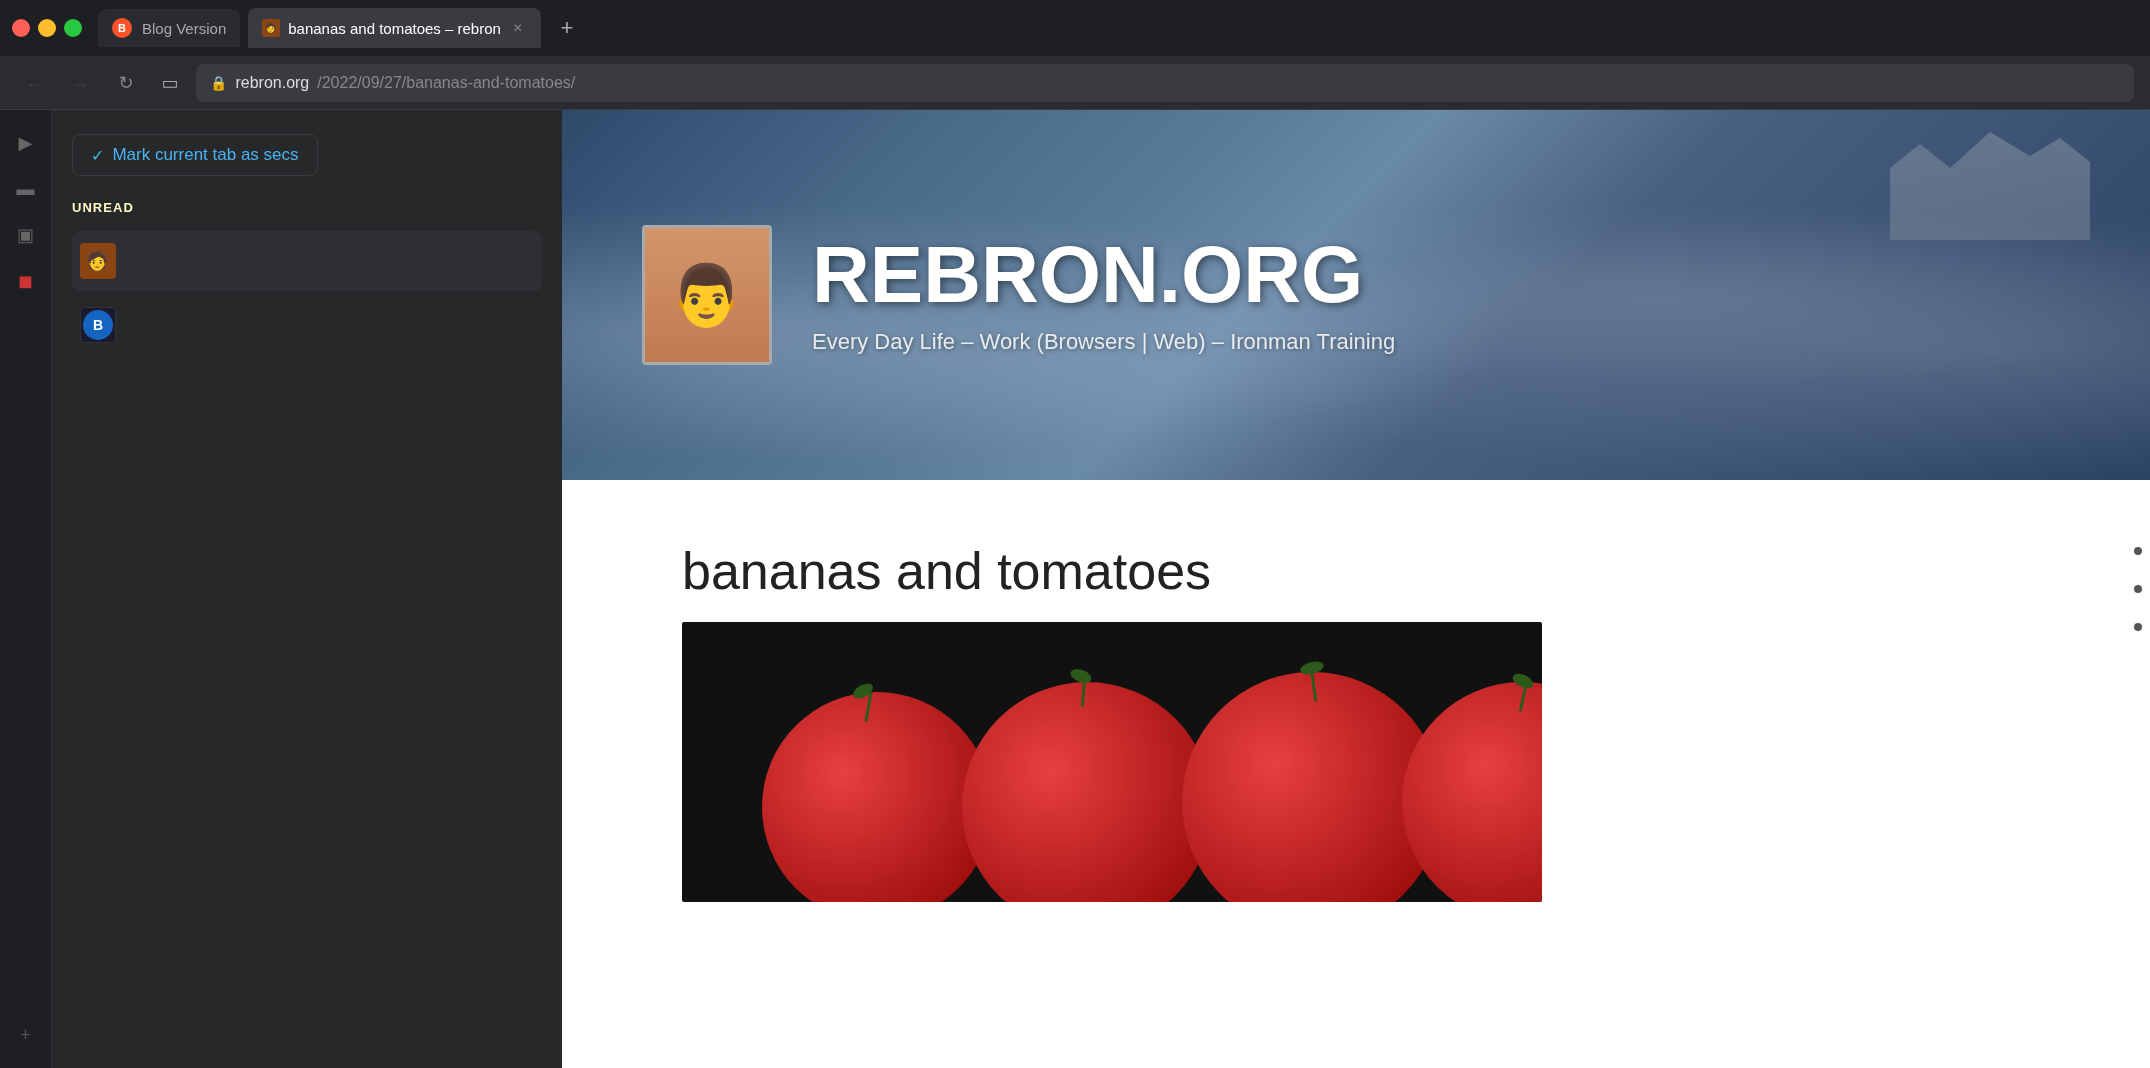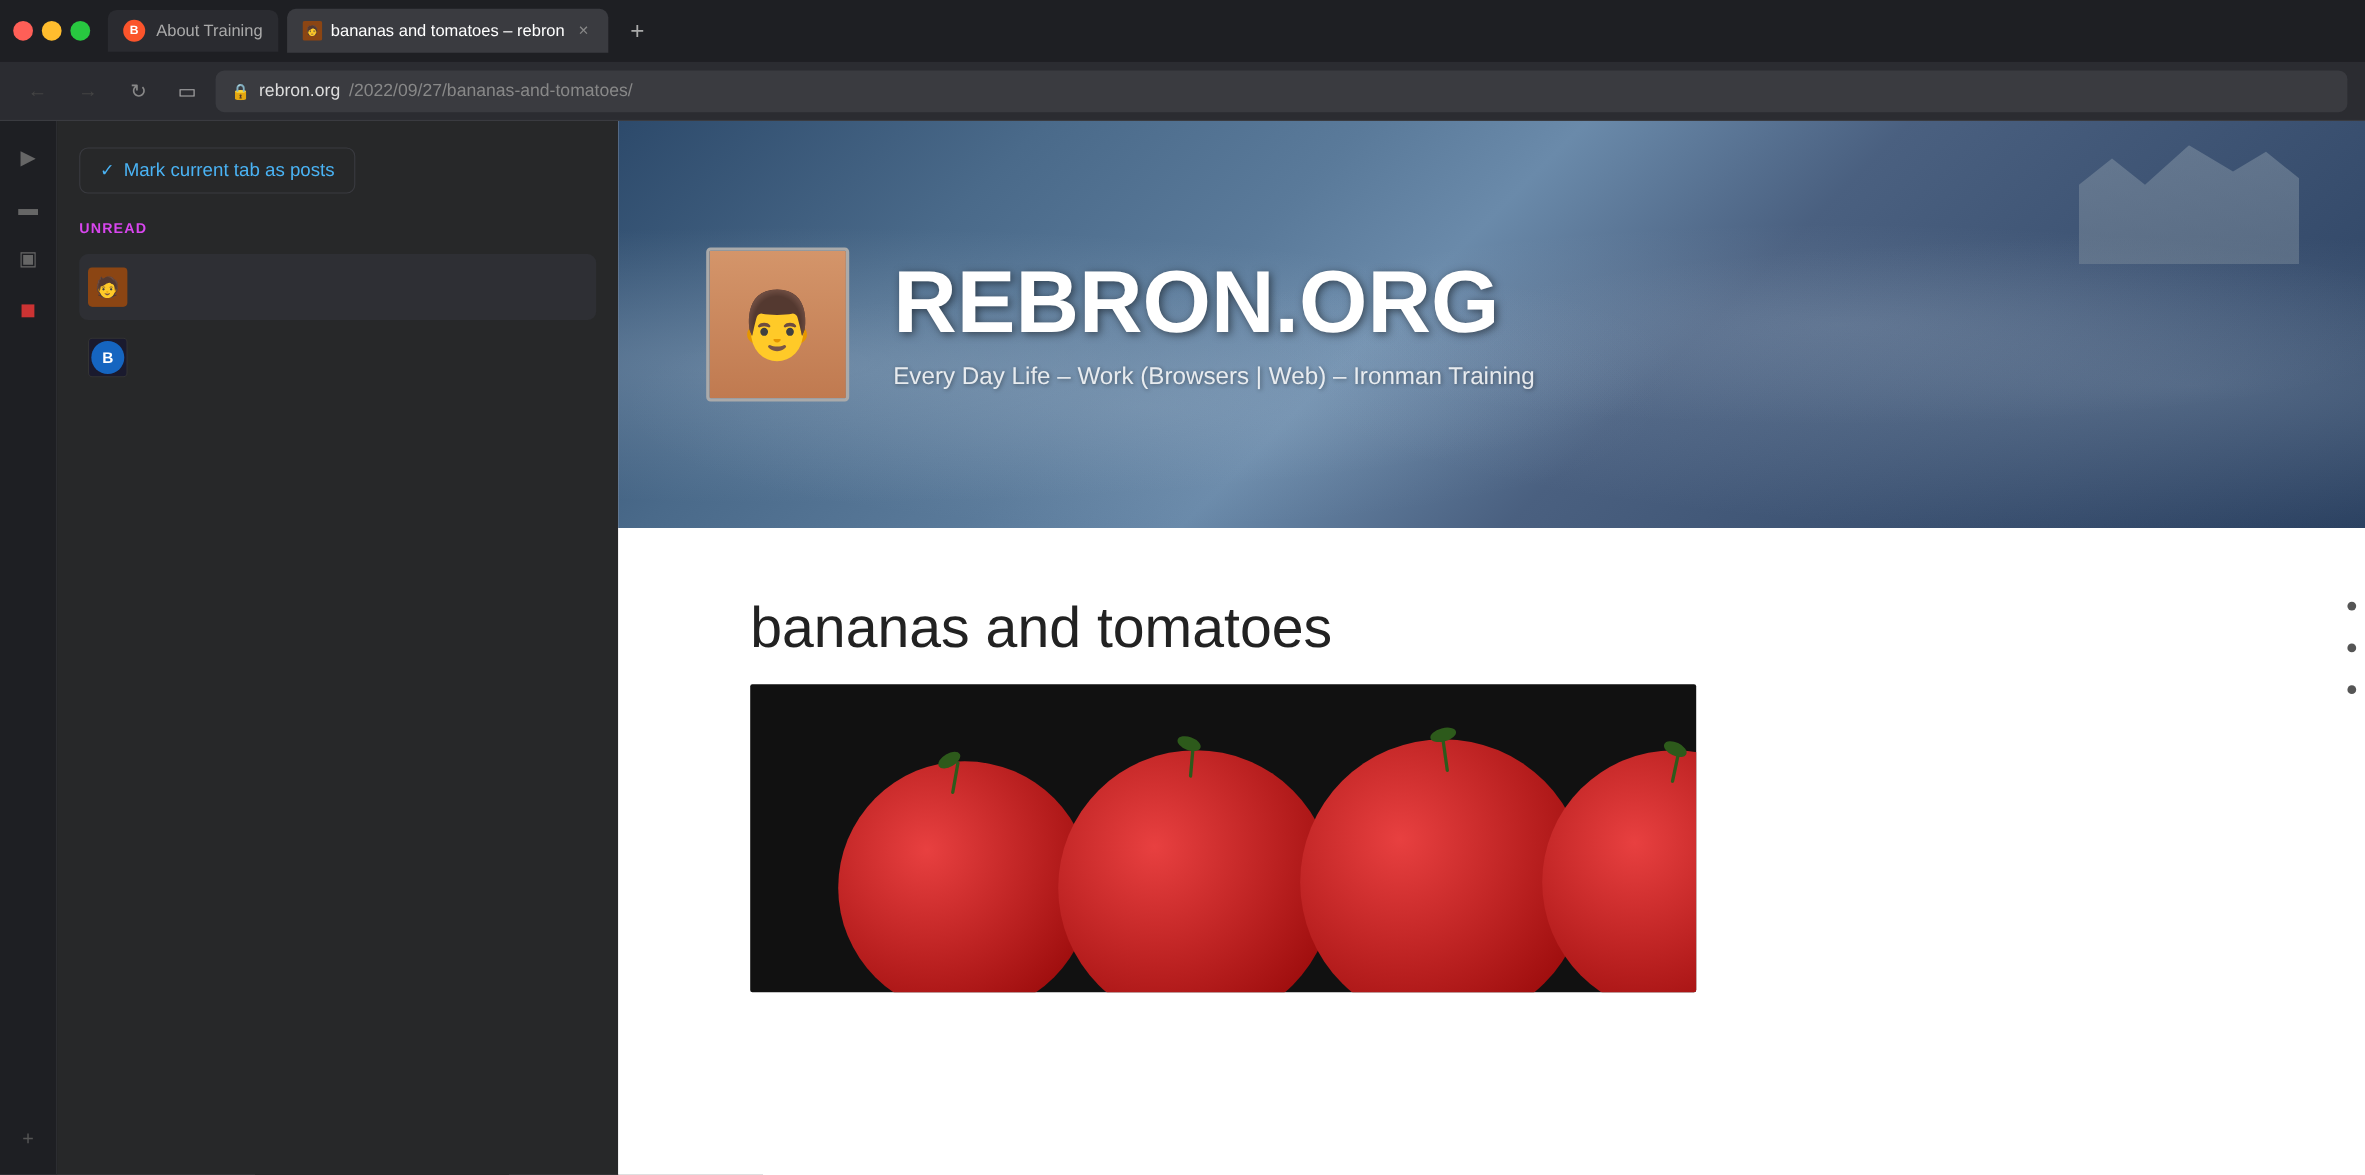"About Training" span { text: About Training -> Blog Version }
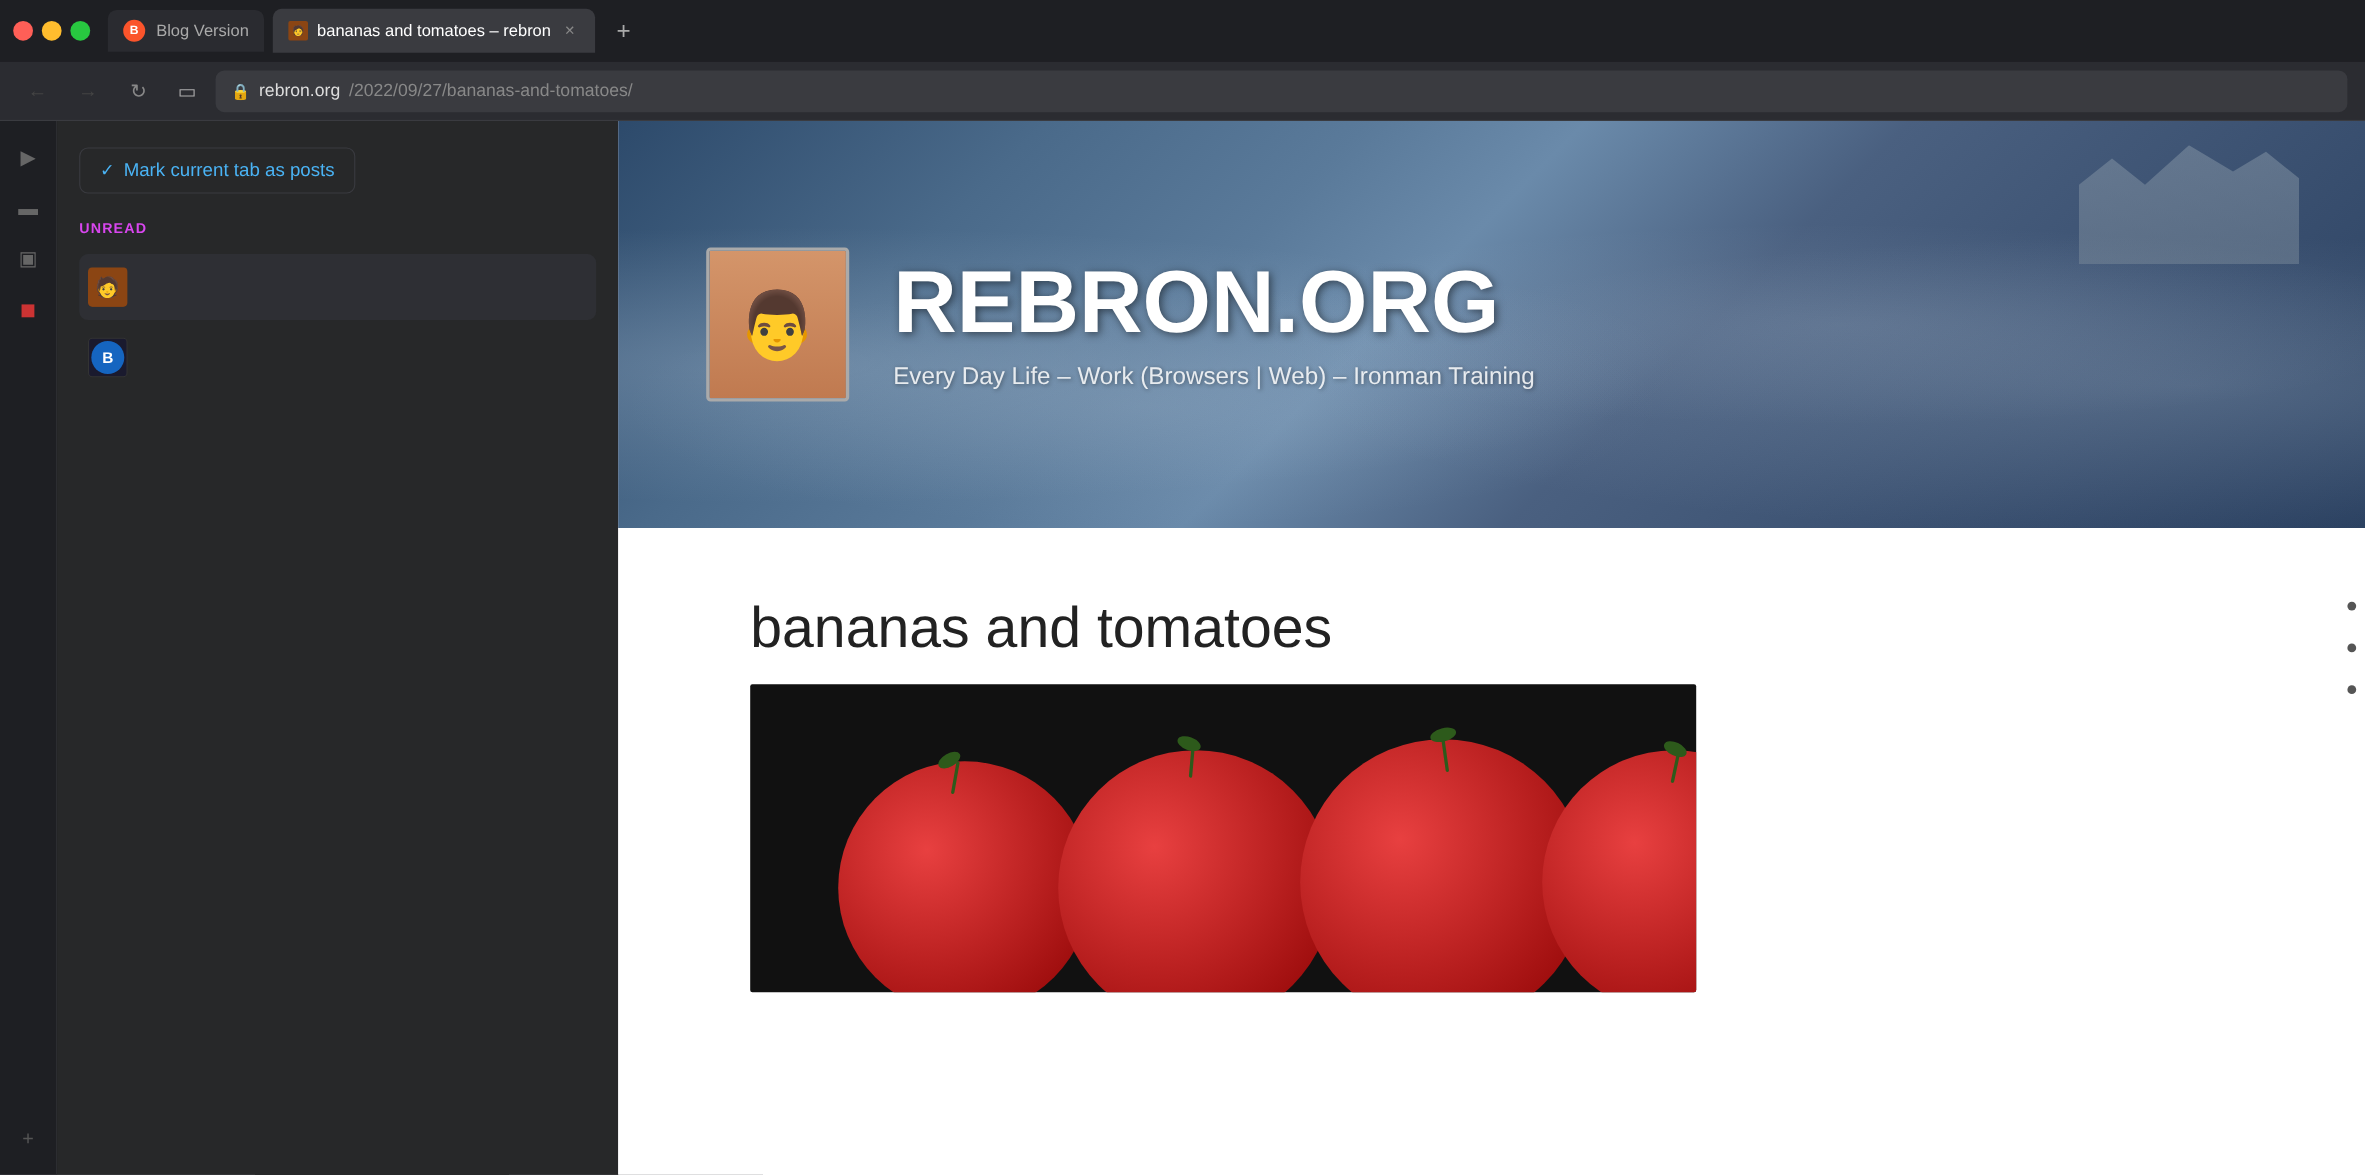"Mark current tab as posts" span { text: posts -> secs }
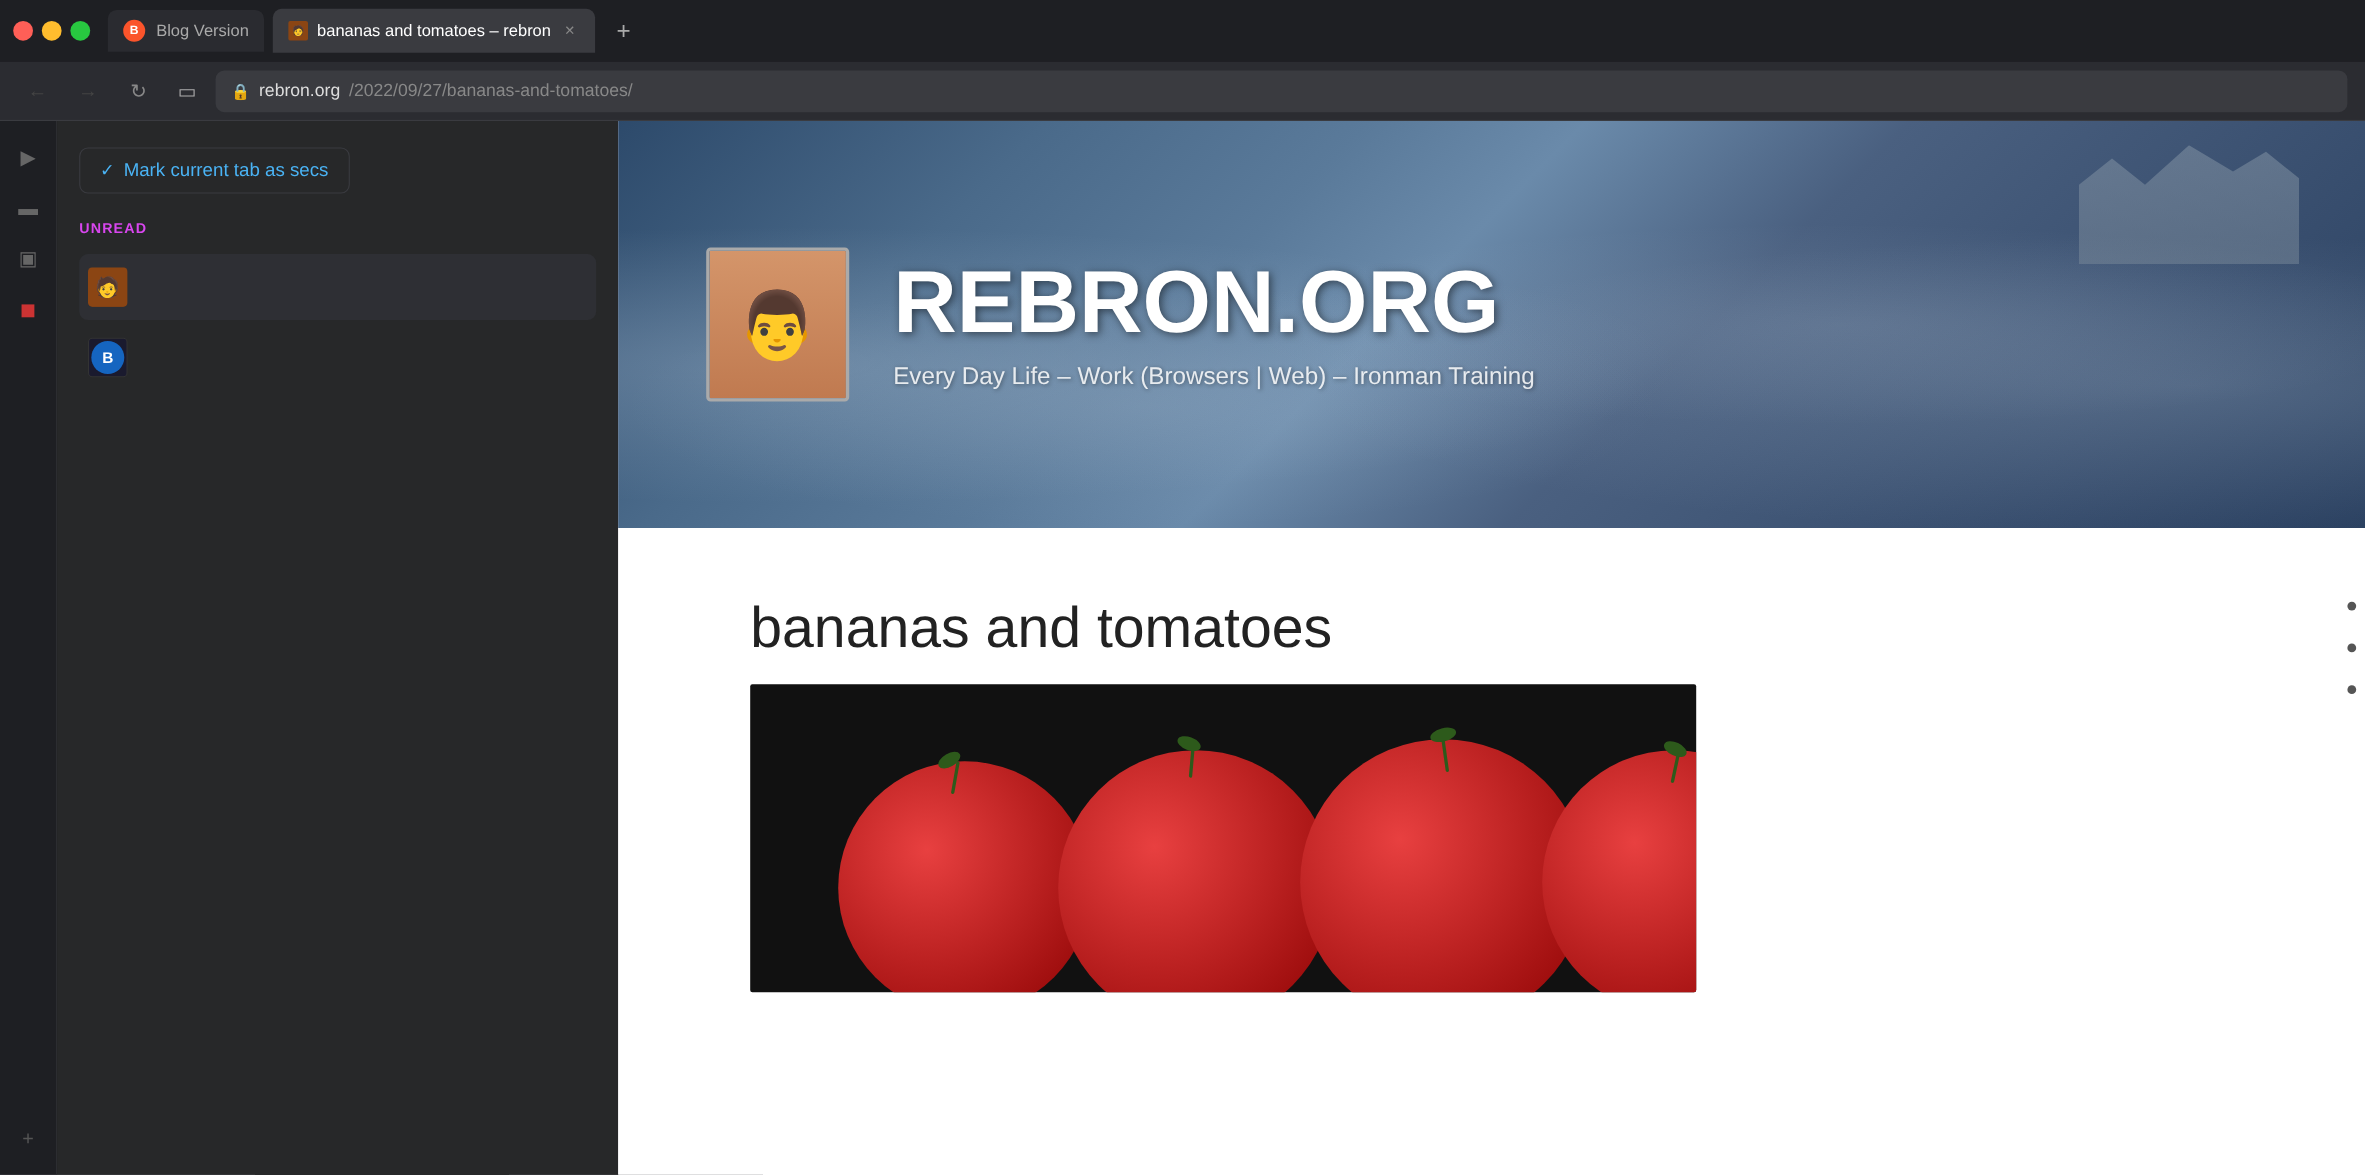"UNREAD" .section-label { color: #d946ef -> #fef9c3 }
